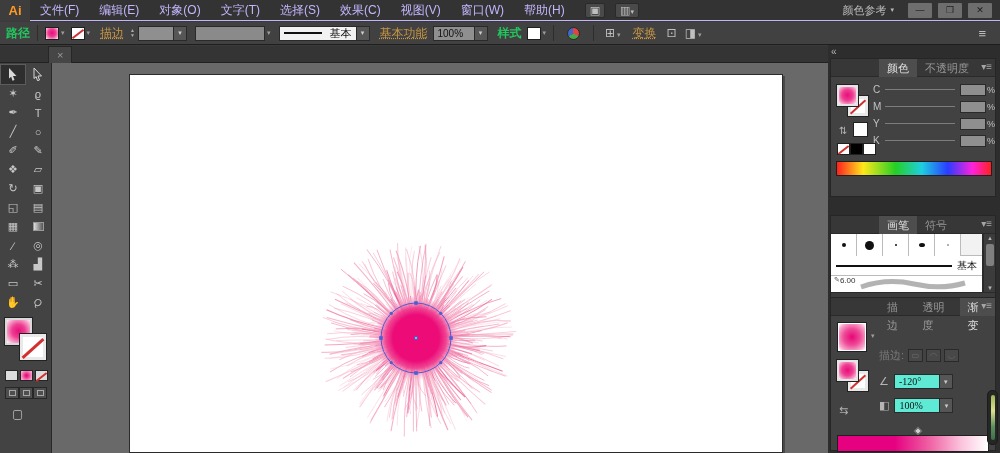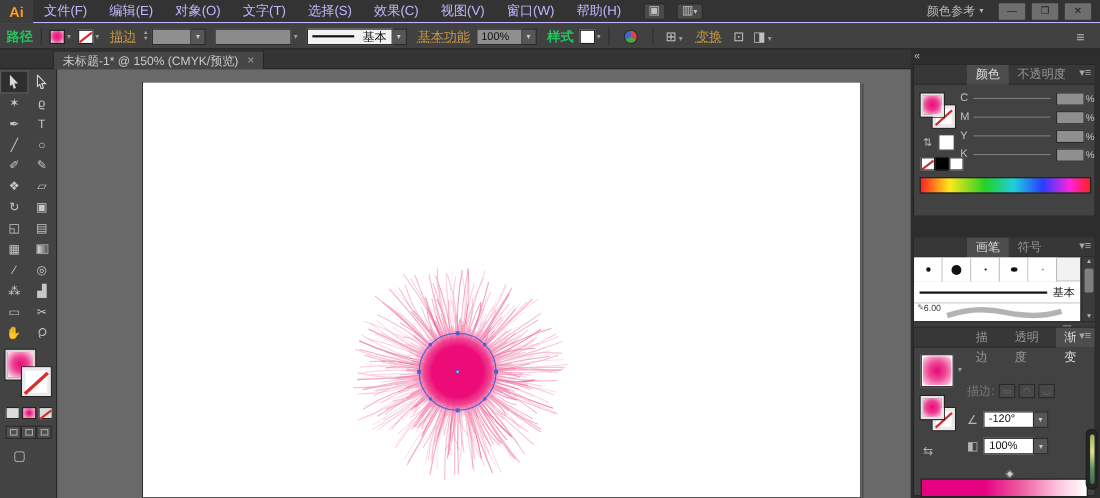"未标题-1* @ 150% (CMYK/预览)" span { html: <span>未标题-1* @ 150% (CMYK/预览)</span> -> none }
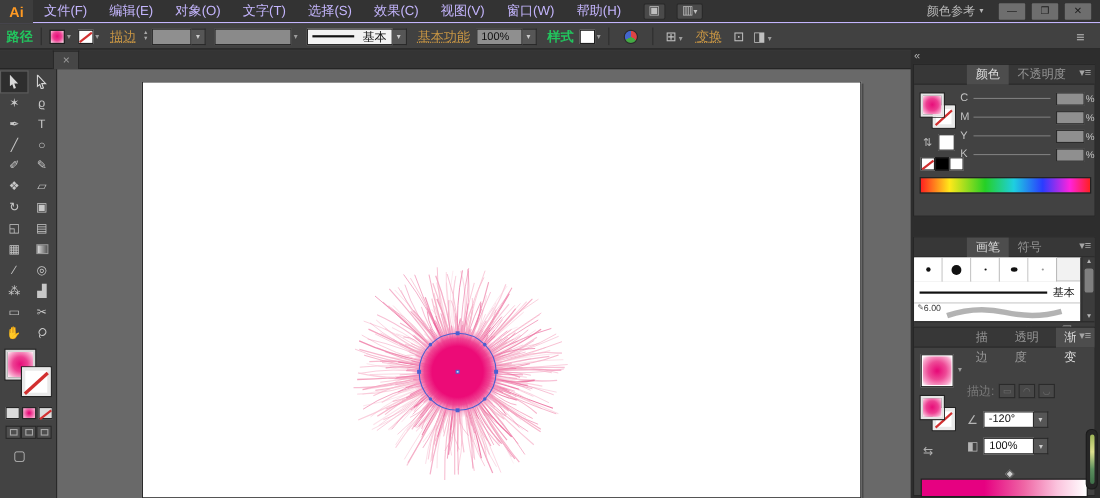"-120°" .gbox { background: #ffffff -> #5eead4; font-family: none -> Liberation Serif, serif }
